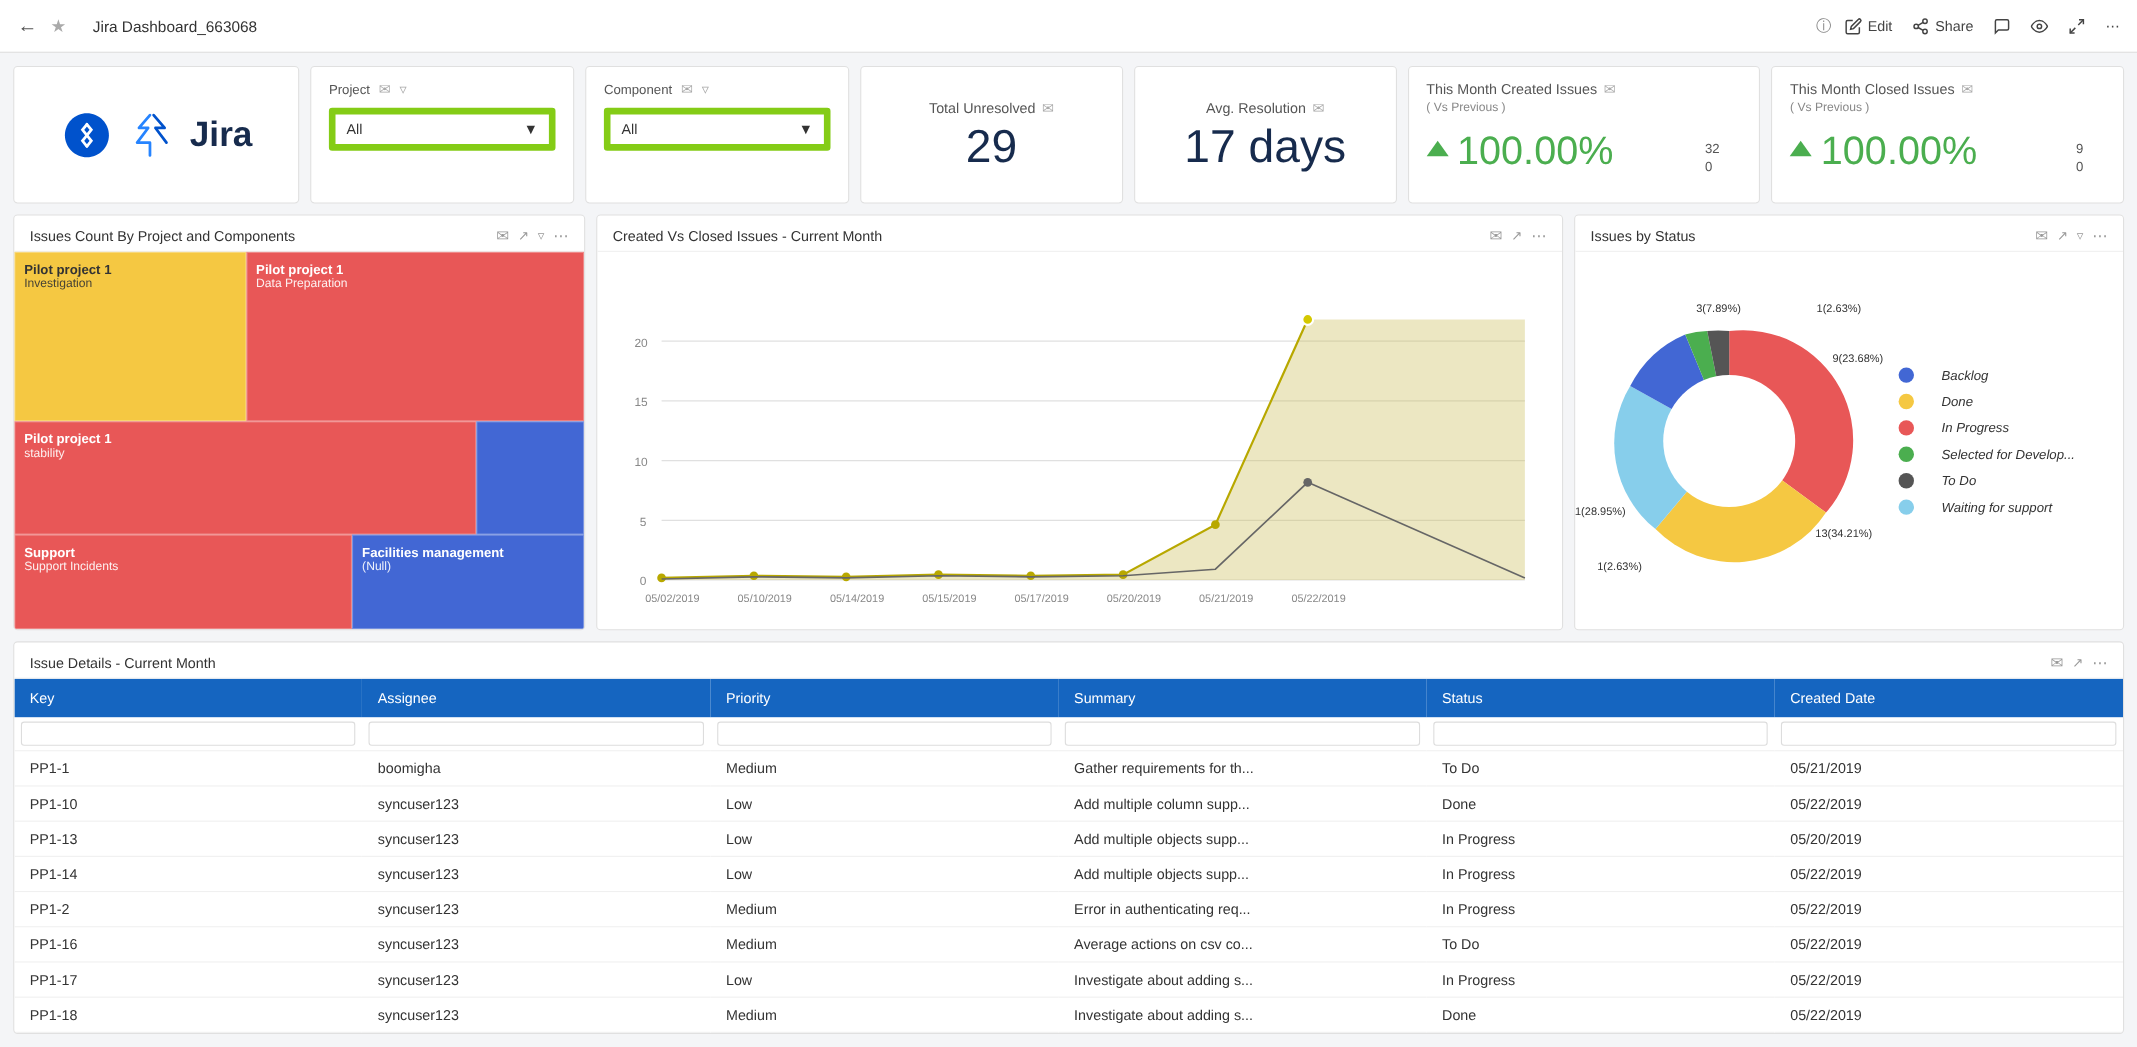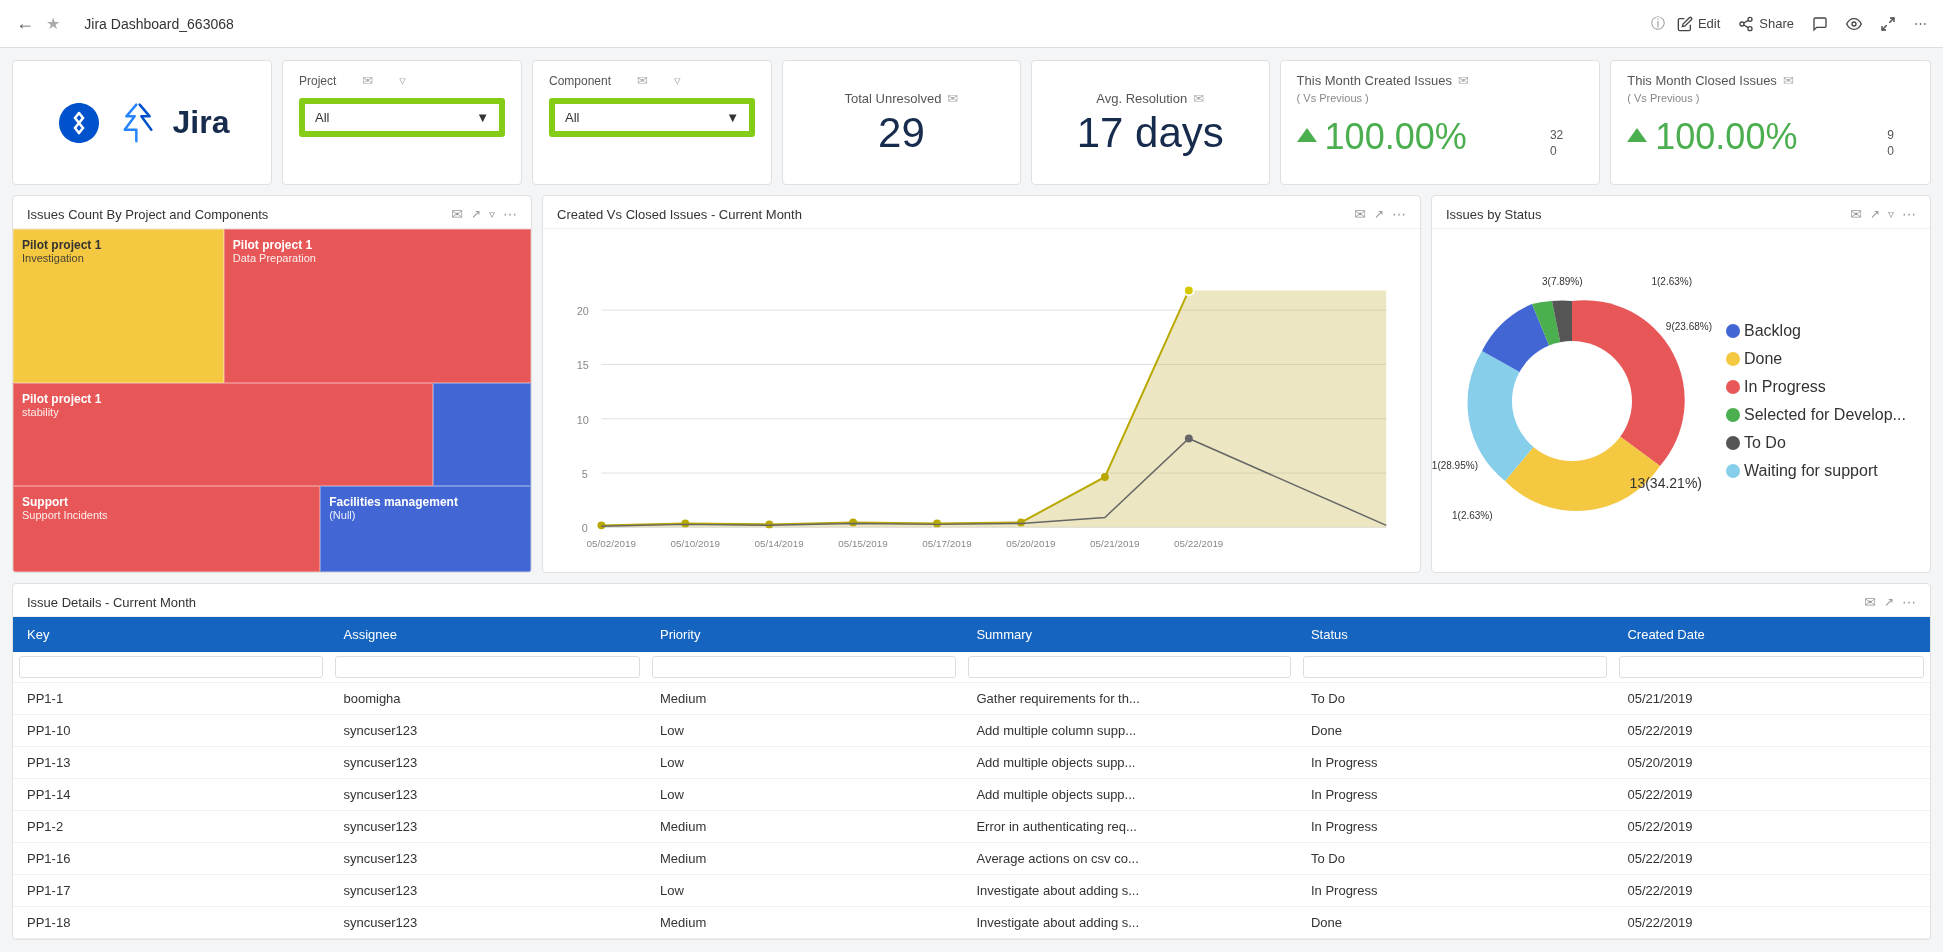"Project" .filter-label { gap: 26px -> 8px }
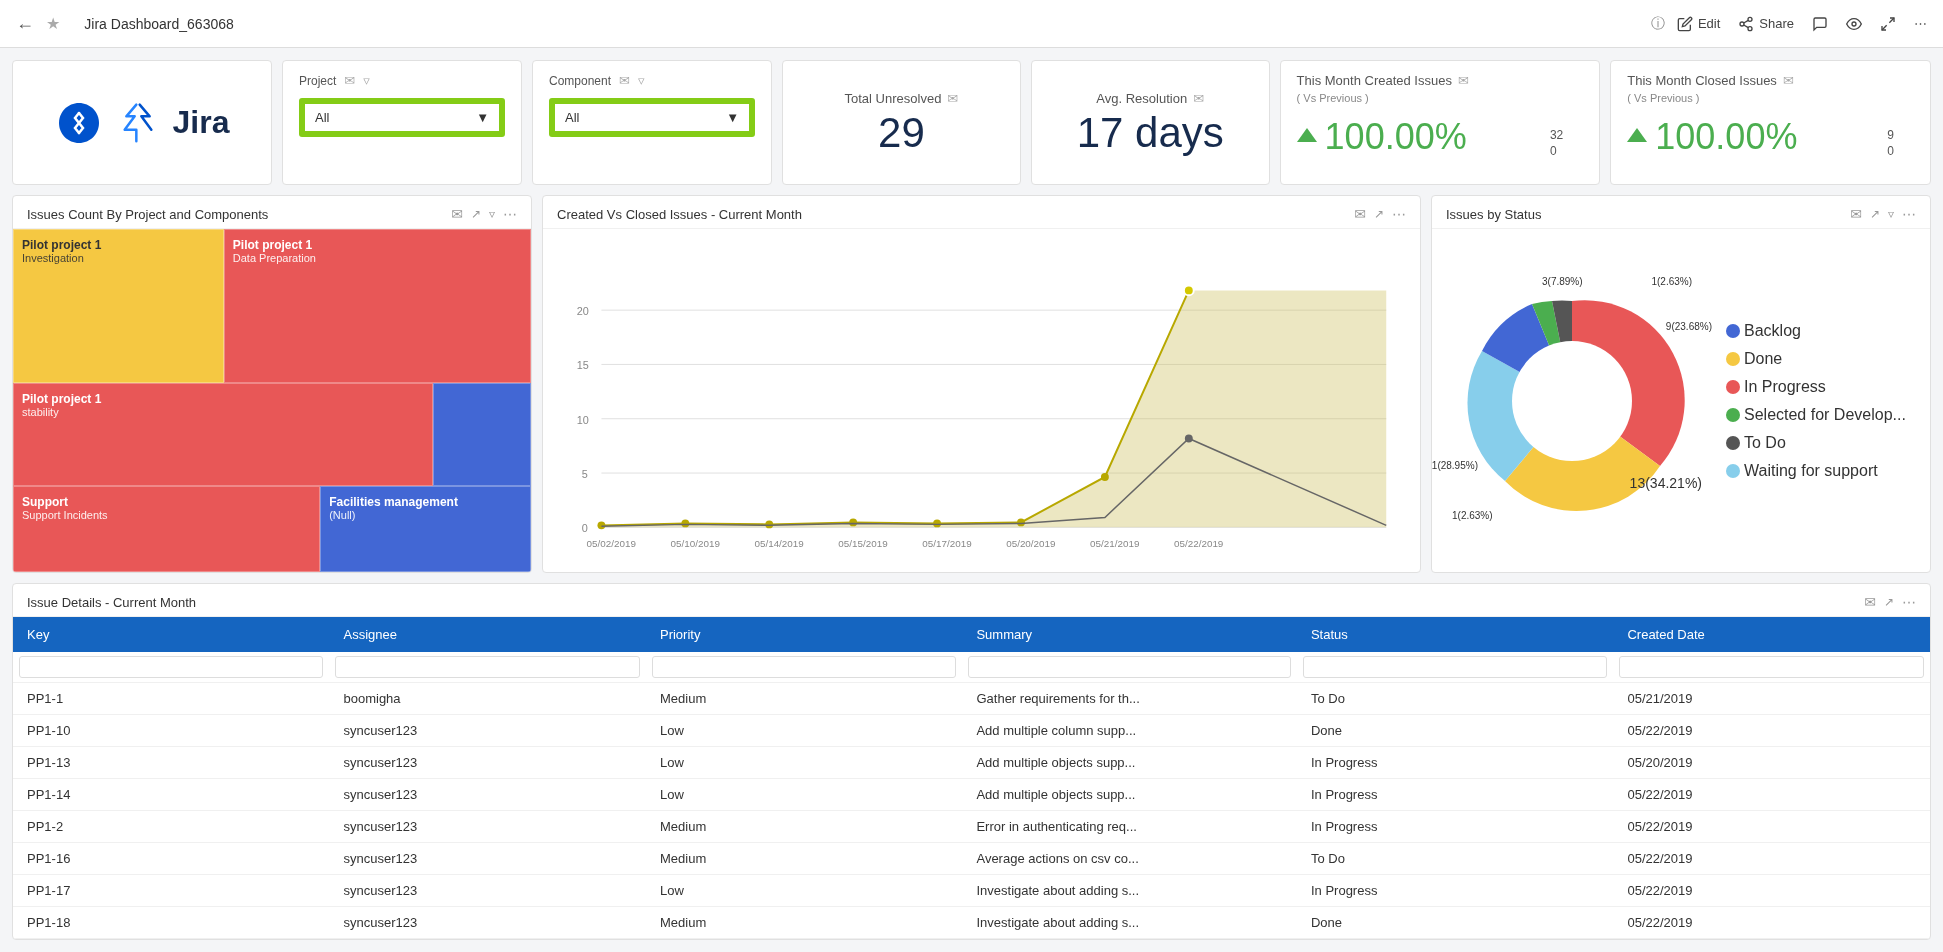"Backlog" .legend-item { font-size: 16px -> 12px; font-style: none -> italic; gap: 4px -> 25px }
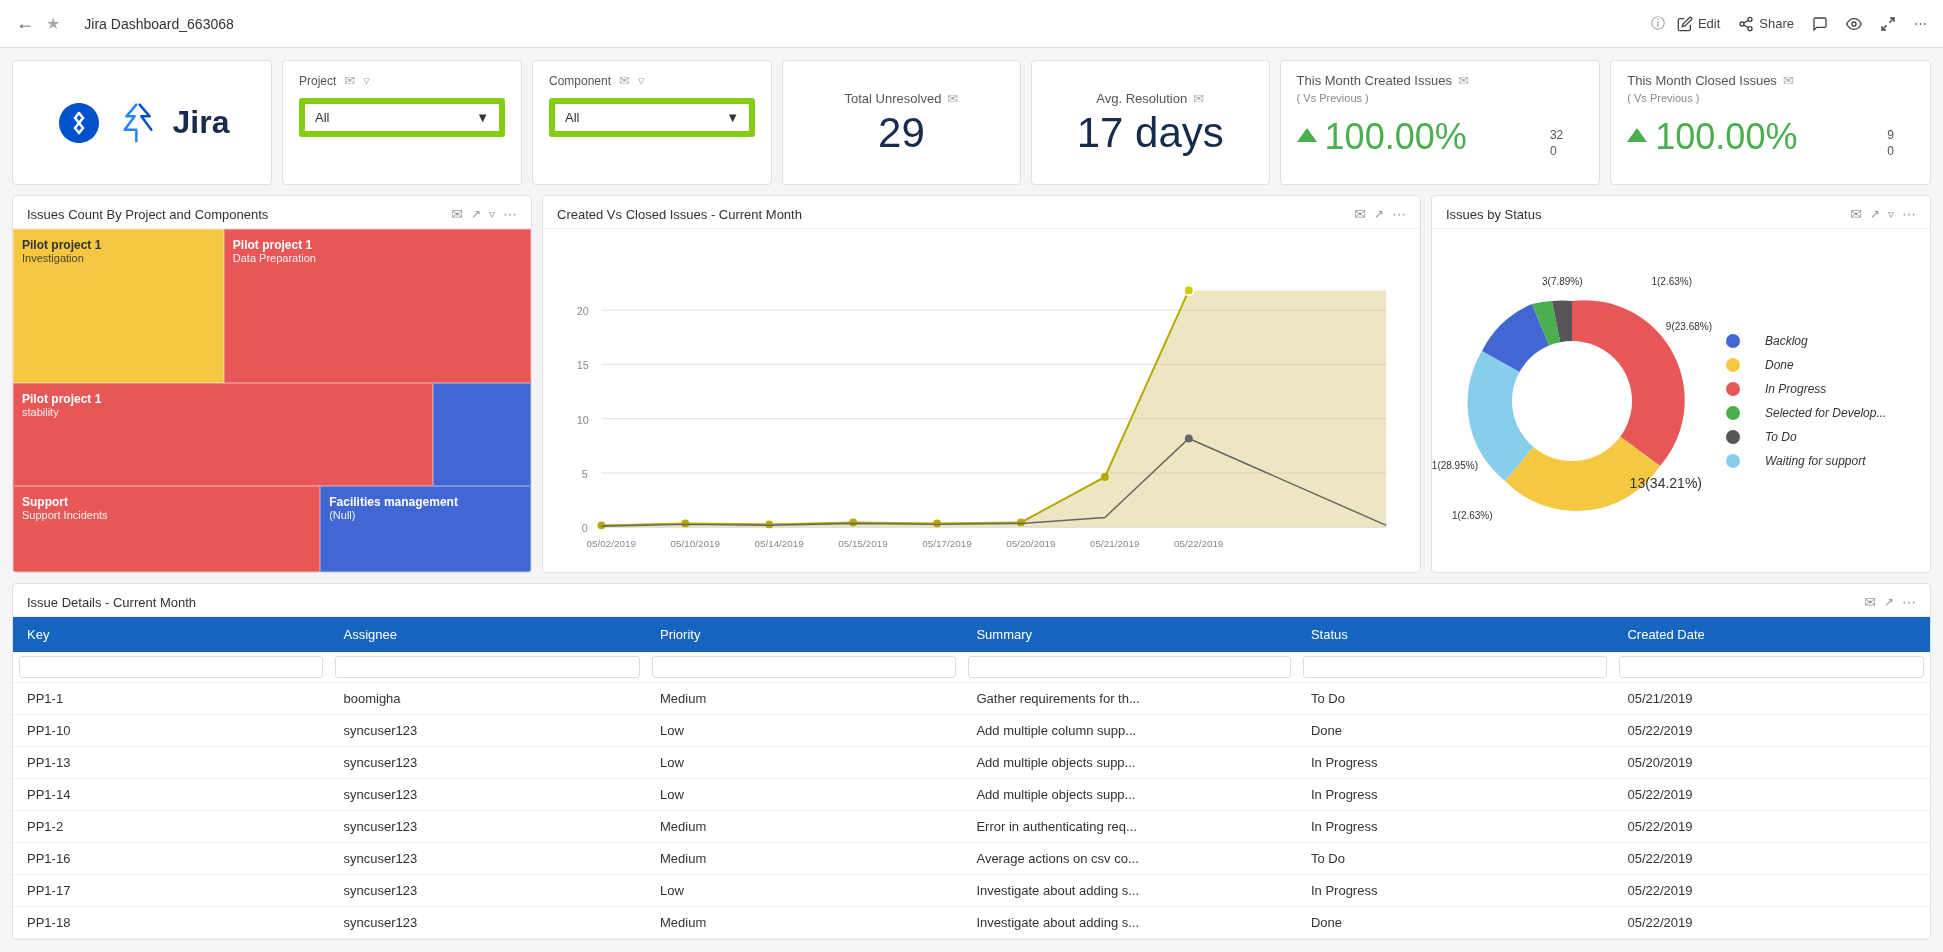"13(34.21%)" div { font-size: 14px -> 10px }
